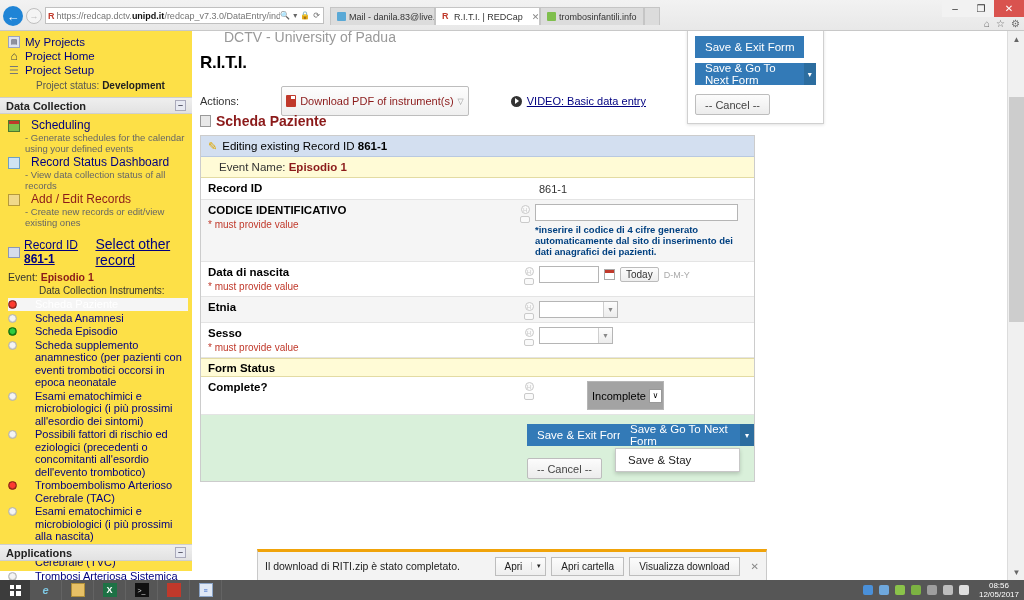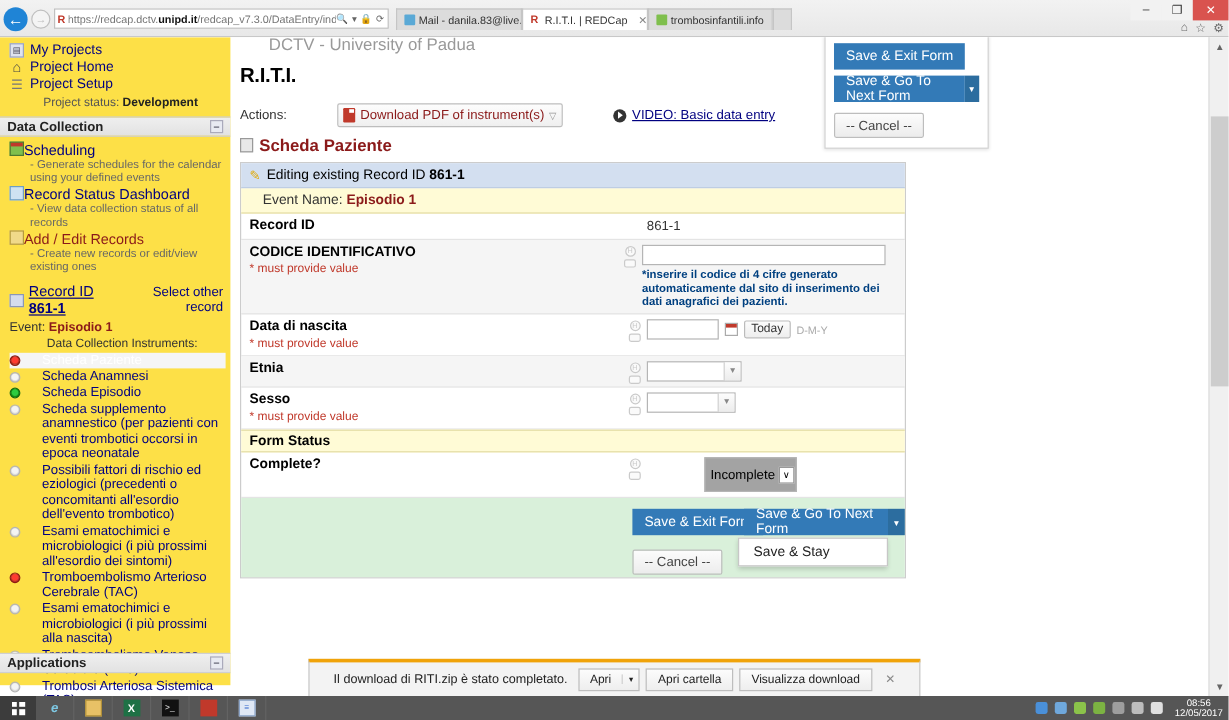"Download PDF of instrument(s)" .pdfbtn { height: 20px -> 30px }
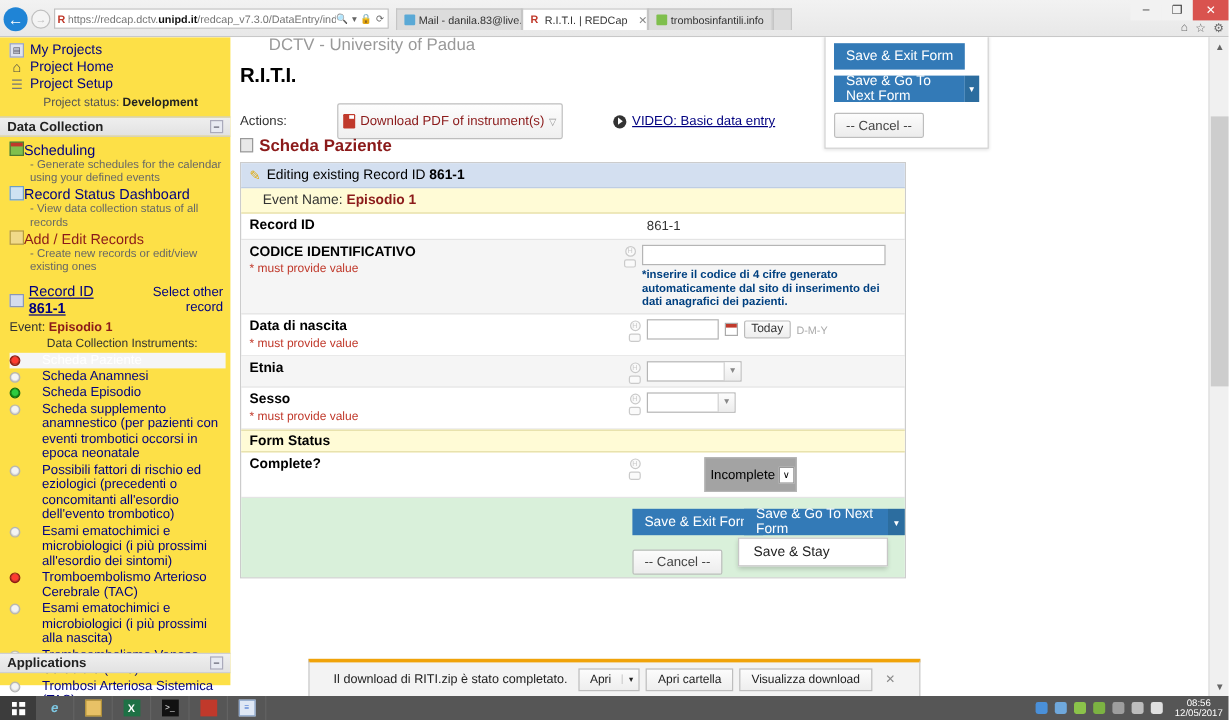"Scheduling" .sb-item-title { align-items: flex-start -> flex-end; gap: 0 -> 11px }
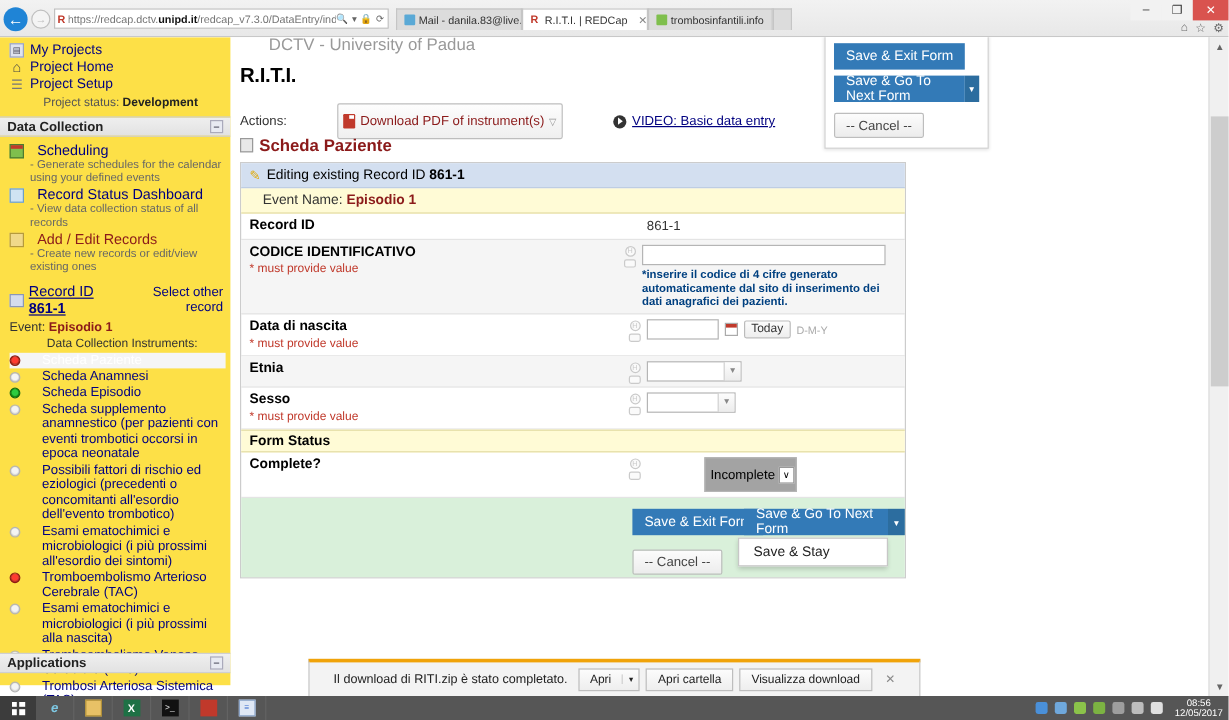"Select other record" .sb-selother { font-size: 11px -> 14px; text-align: right -> none; text-decoration: none -> underline }
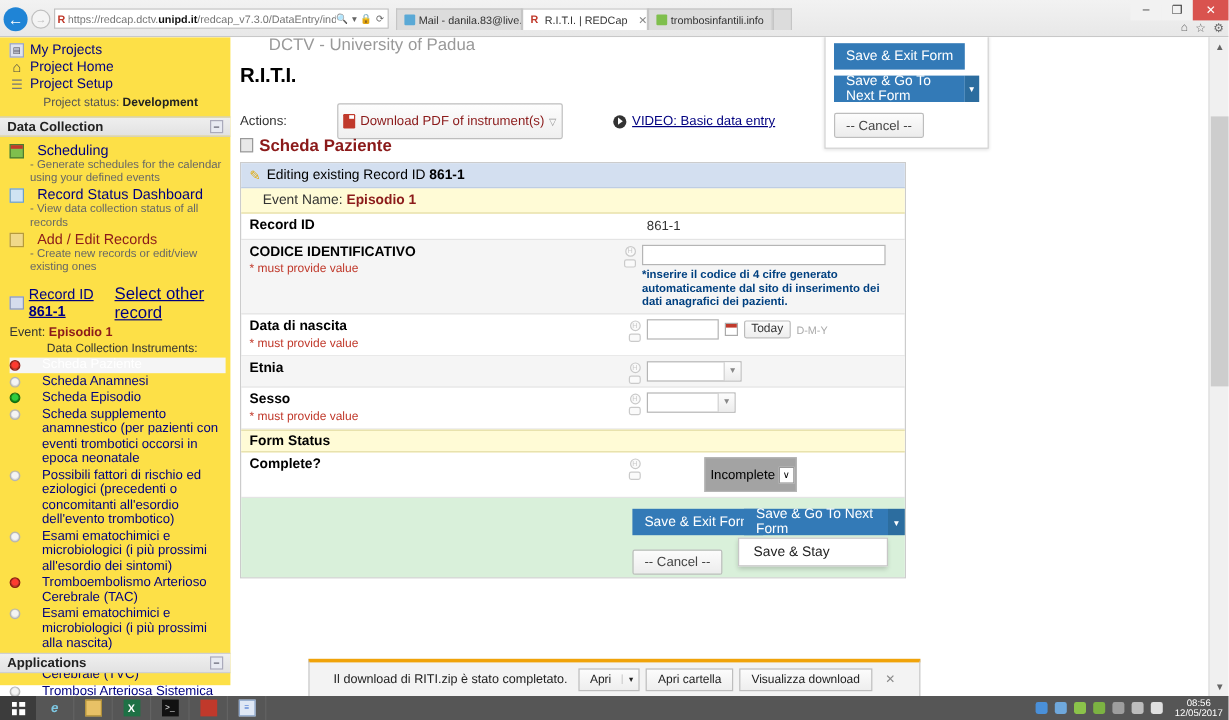"Possibili fattori di rischio ed" div.instr { order: before "Esami ematochimici e microbiologici (i più prossimi all'esordio" -> after "Esami ematochimici e microbiologici (i più prossimi all'esordio" }
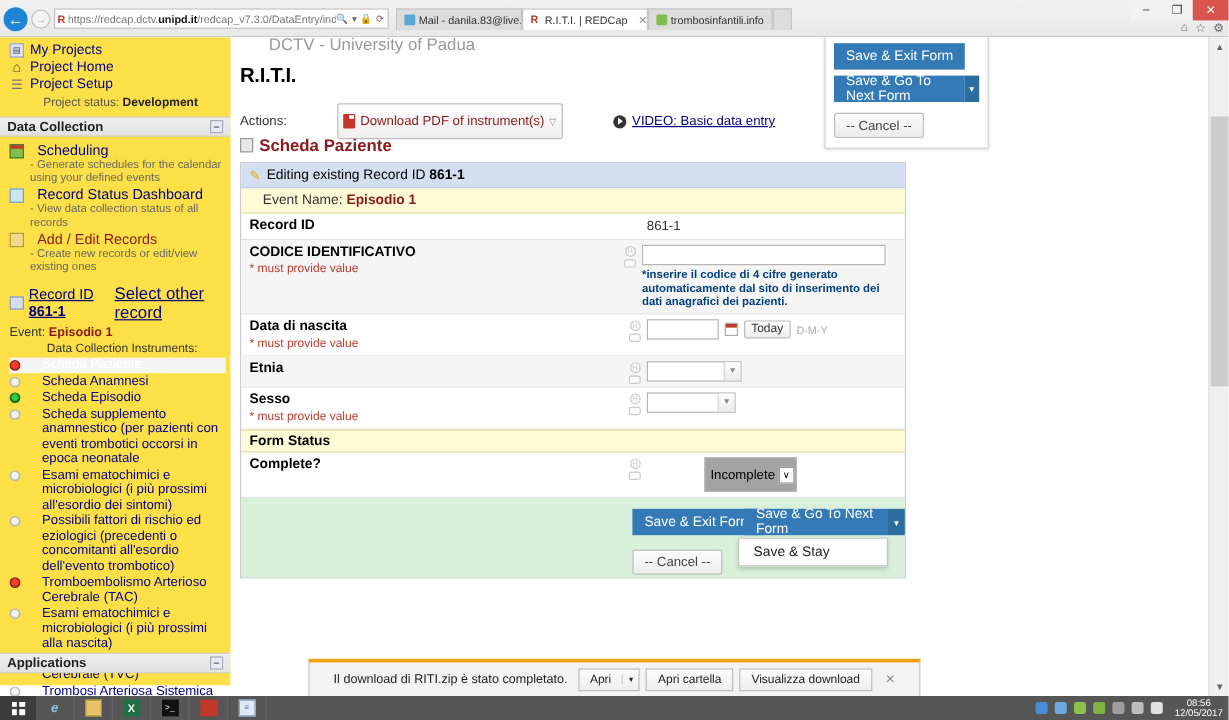"Il download di RITI.zip è" .dlbar { padding: 0 20px -> 0 7px }
